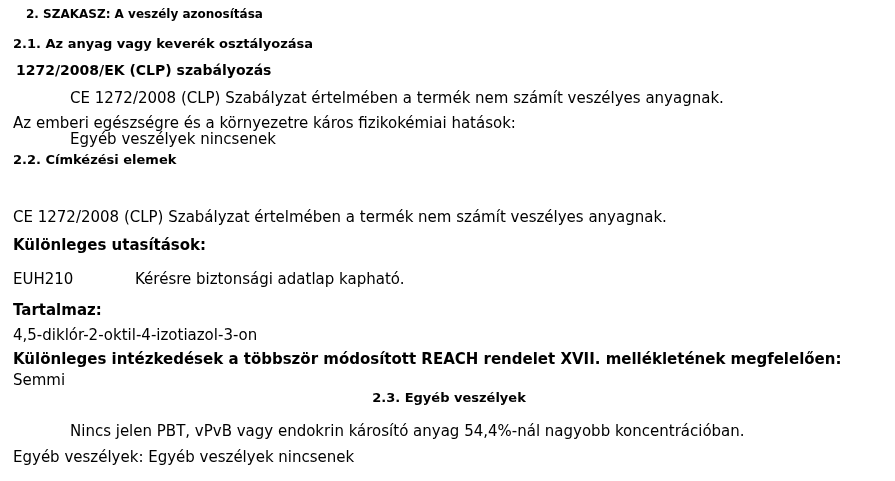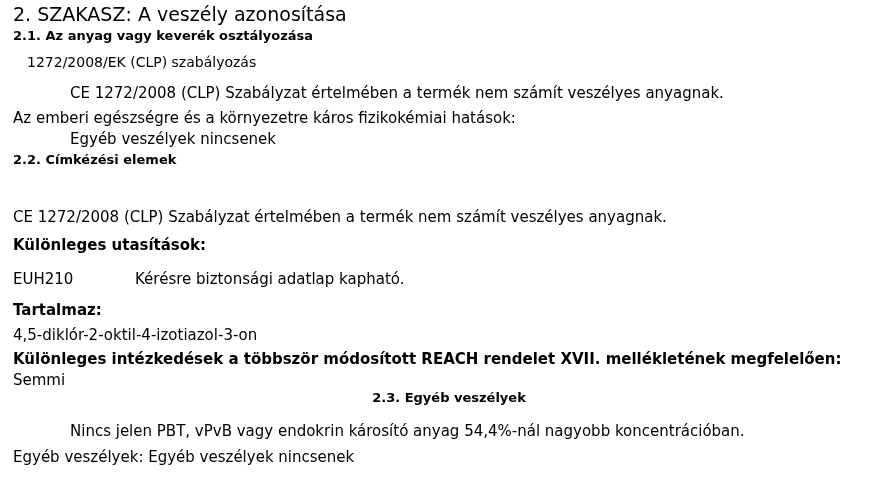"2. SZAKASZ: A veszély azonosítása" .h1 { font-size: 19px -> 12px; font-weight: normal -> bold; margin: 0 -> 13px }
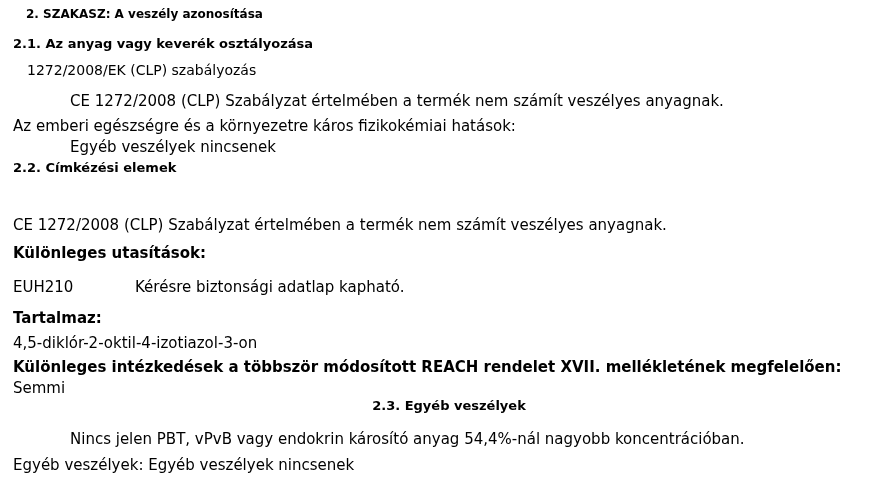"1272/2008/EK (CLP) szabályozás" .h3 { font-weight: normal -> bold; margin: 14px -> 3px }
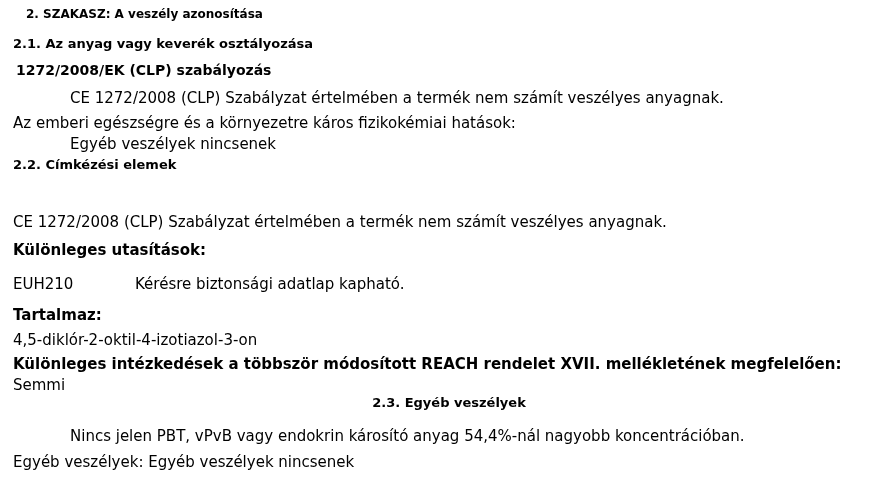"Egyéb veszélyek nincsenek" div.line { margin-top: 5px -> none }
